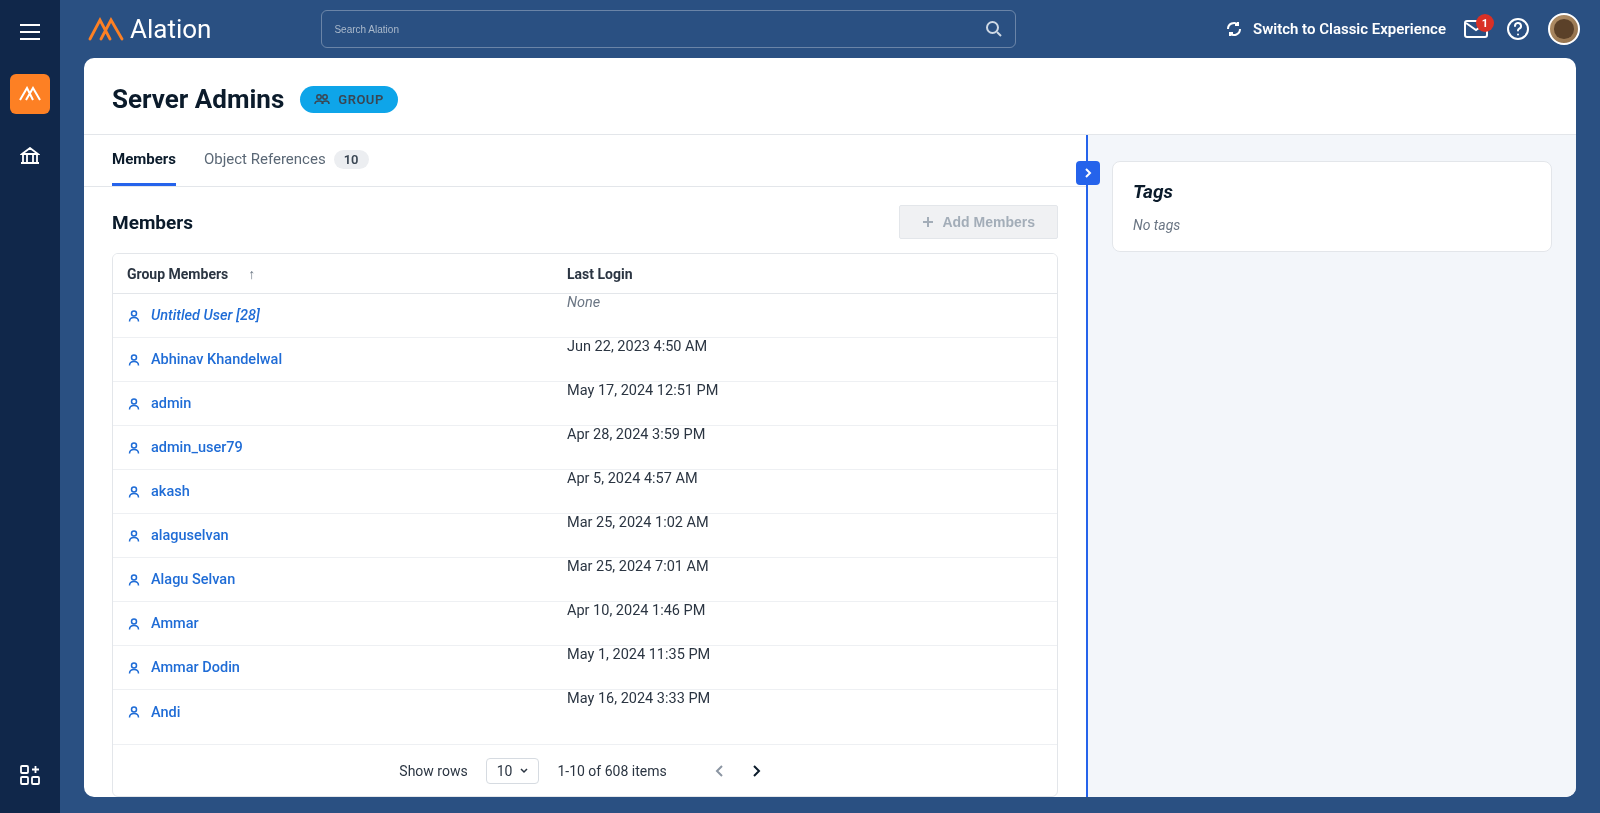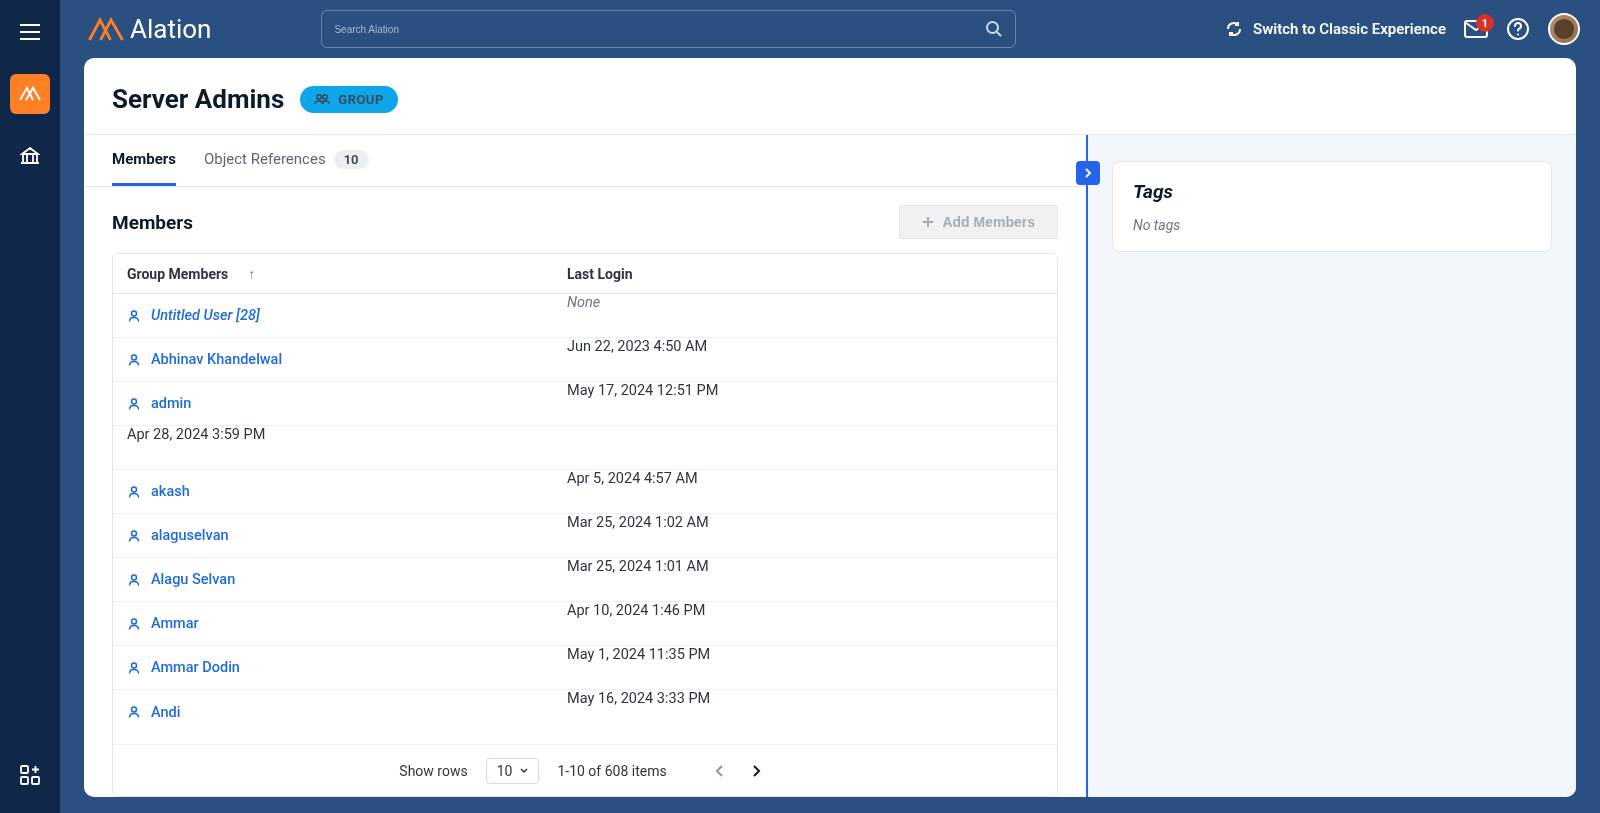"admin_user79" div.col-name { html: none -> <div> <svg> <circle></circle> <path></path> </svg> <span>admin_user79</span> </div> }
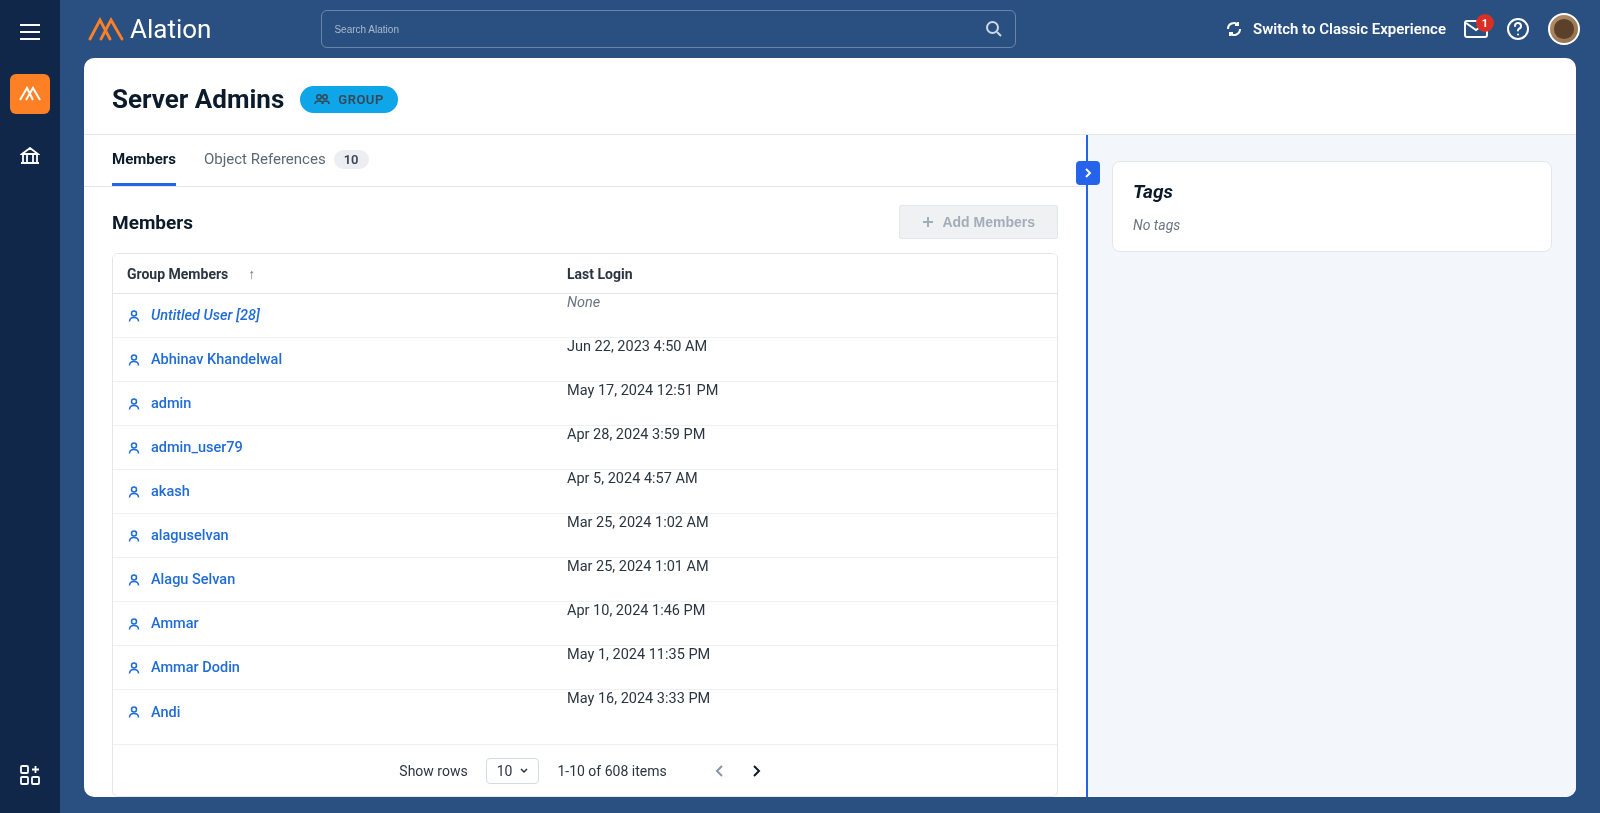"Mar 25, 2024 1:01 AM" div.col-login { text: 1:01 -> 7:01 }
